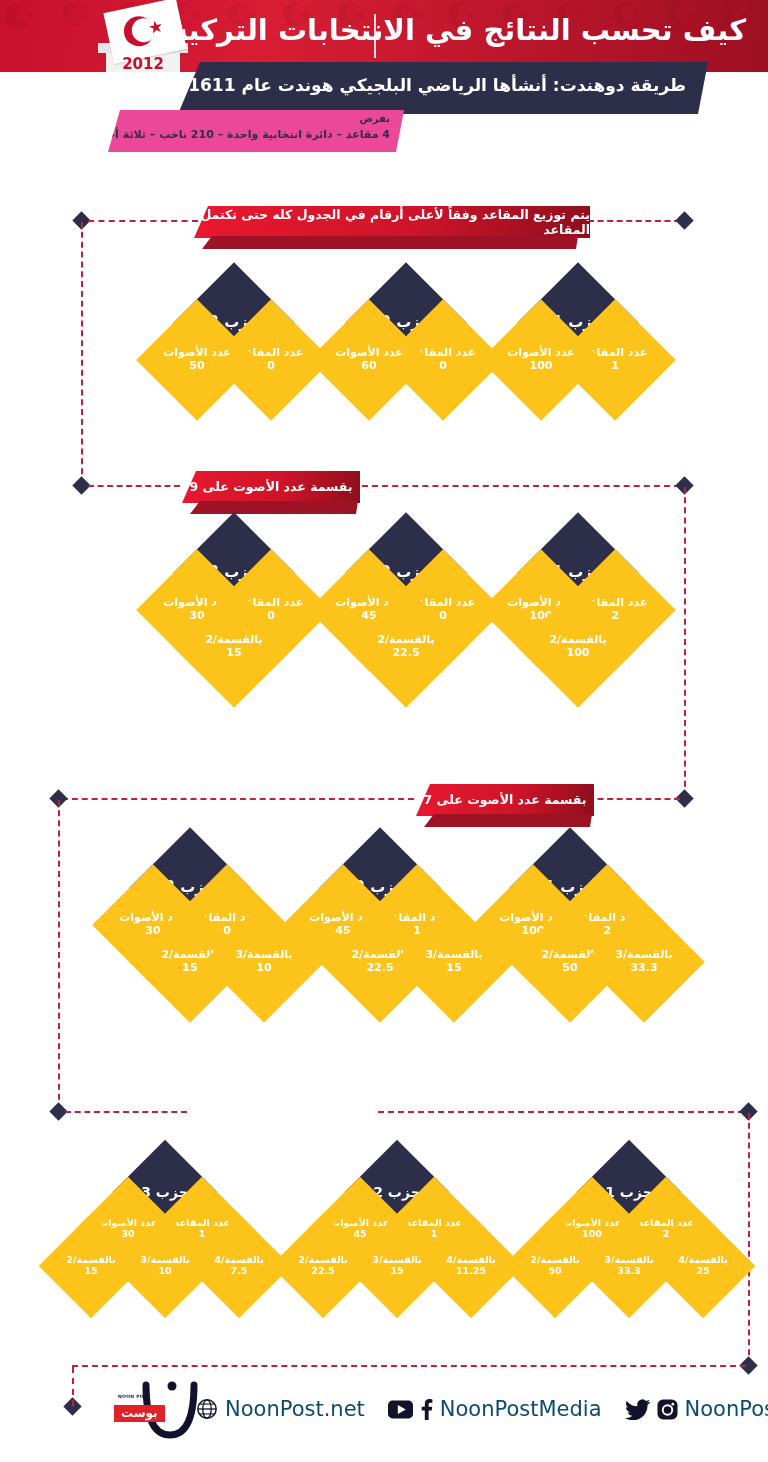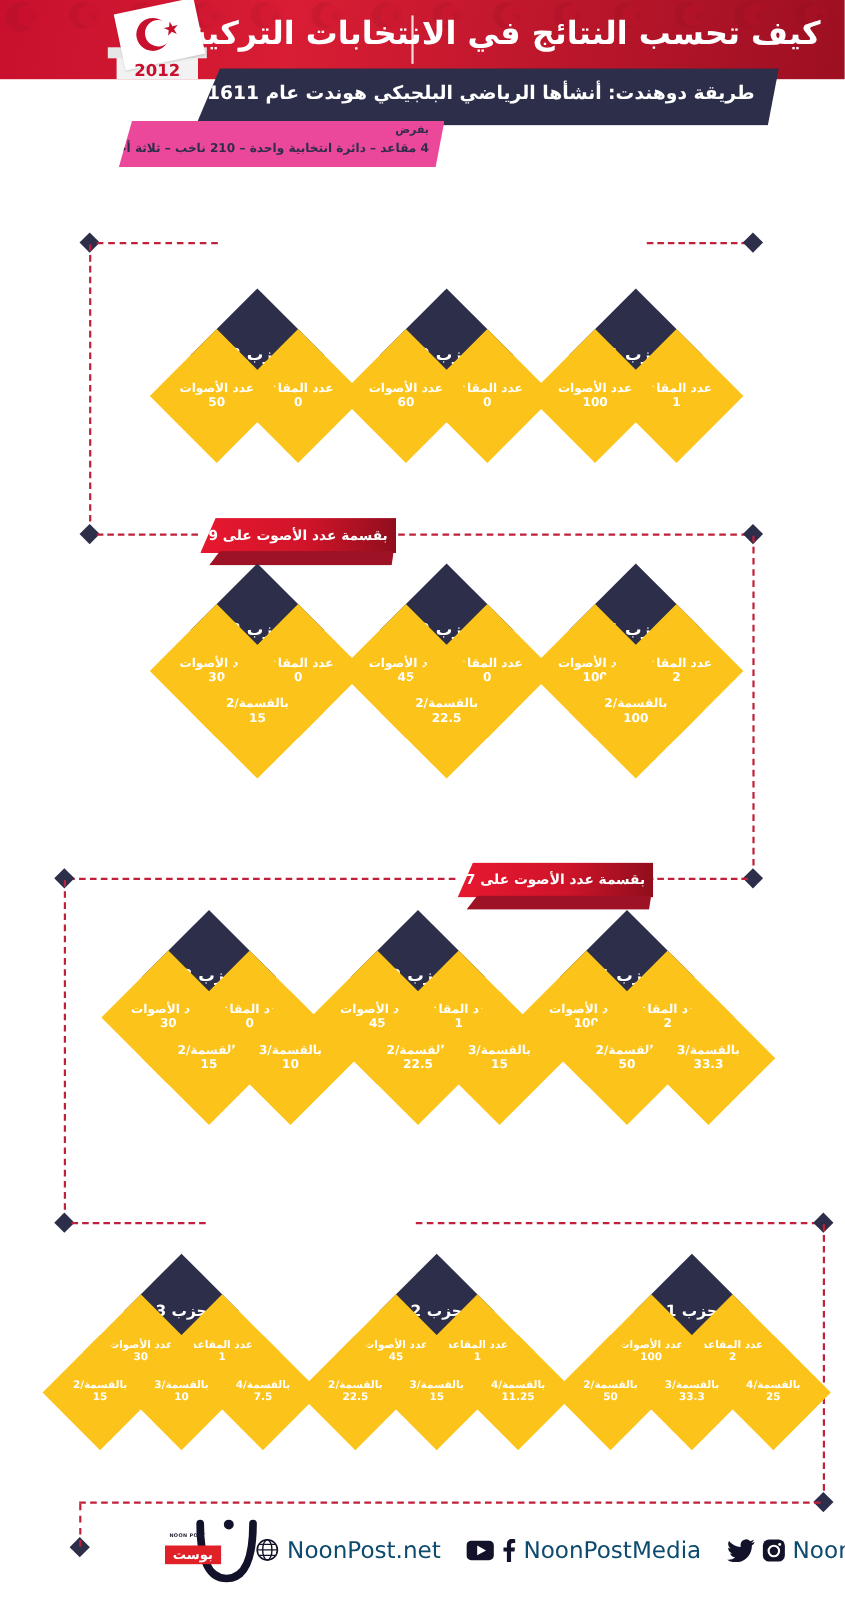"يتم توزيع المقاعد وفقاً لأعلى" div.ribbon { html: none -> <div> <div></div> <div></div> <div>يتم توزيع المقاعد وفقاً لأعلى أرقام في الجدول كله حتى تكتمل المقاعد</div> </div> }
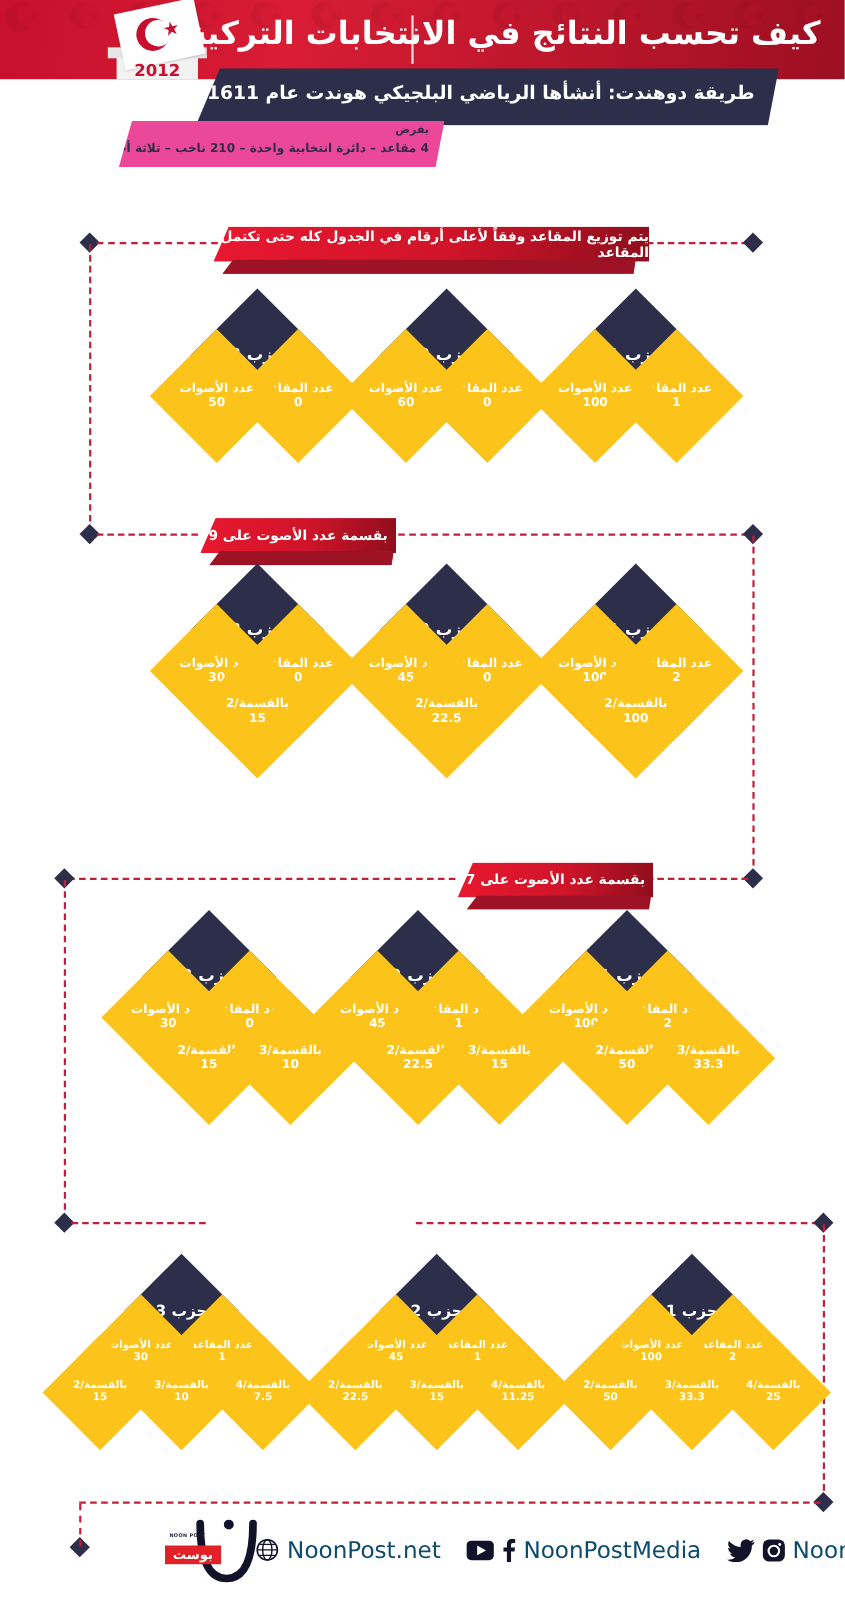"بوست" .footer { margin-left: 36px -> none }
